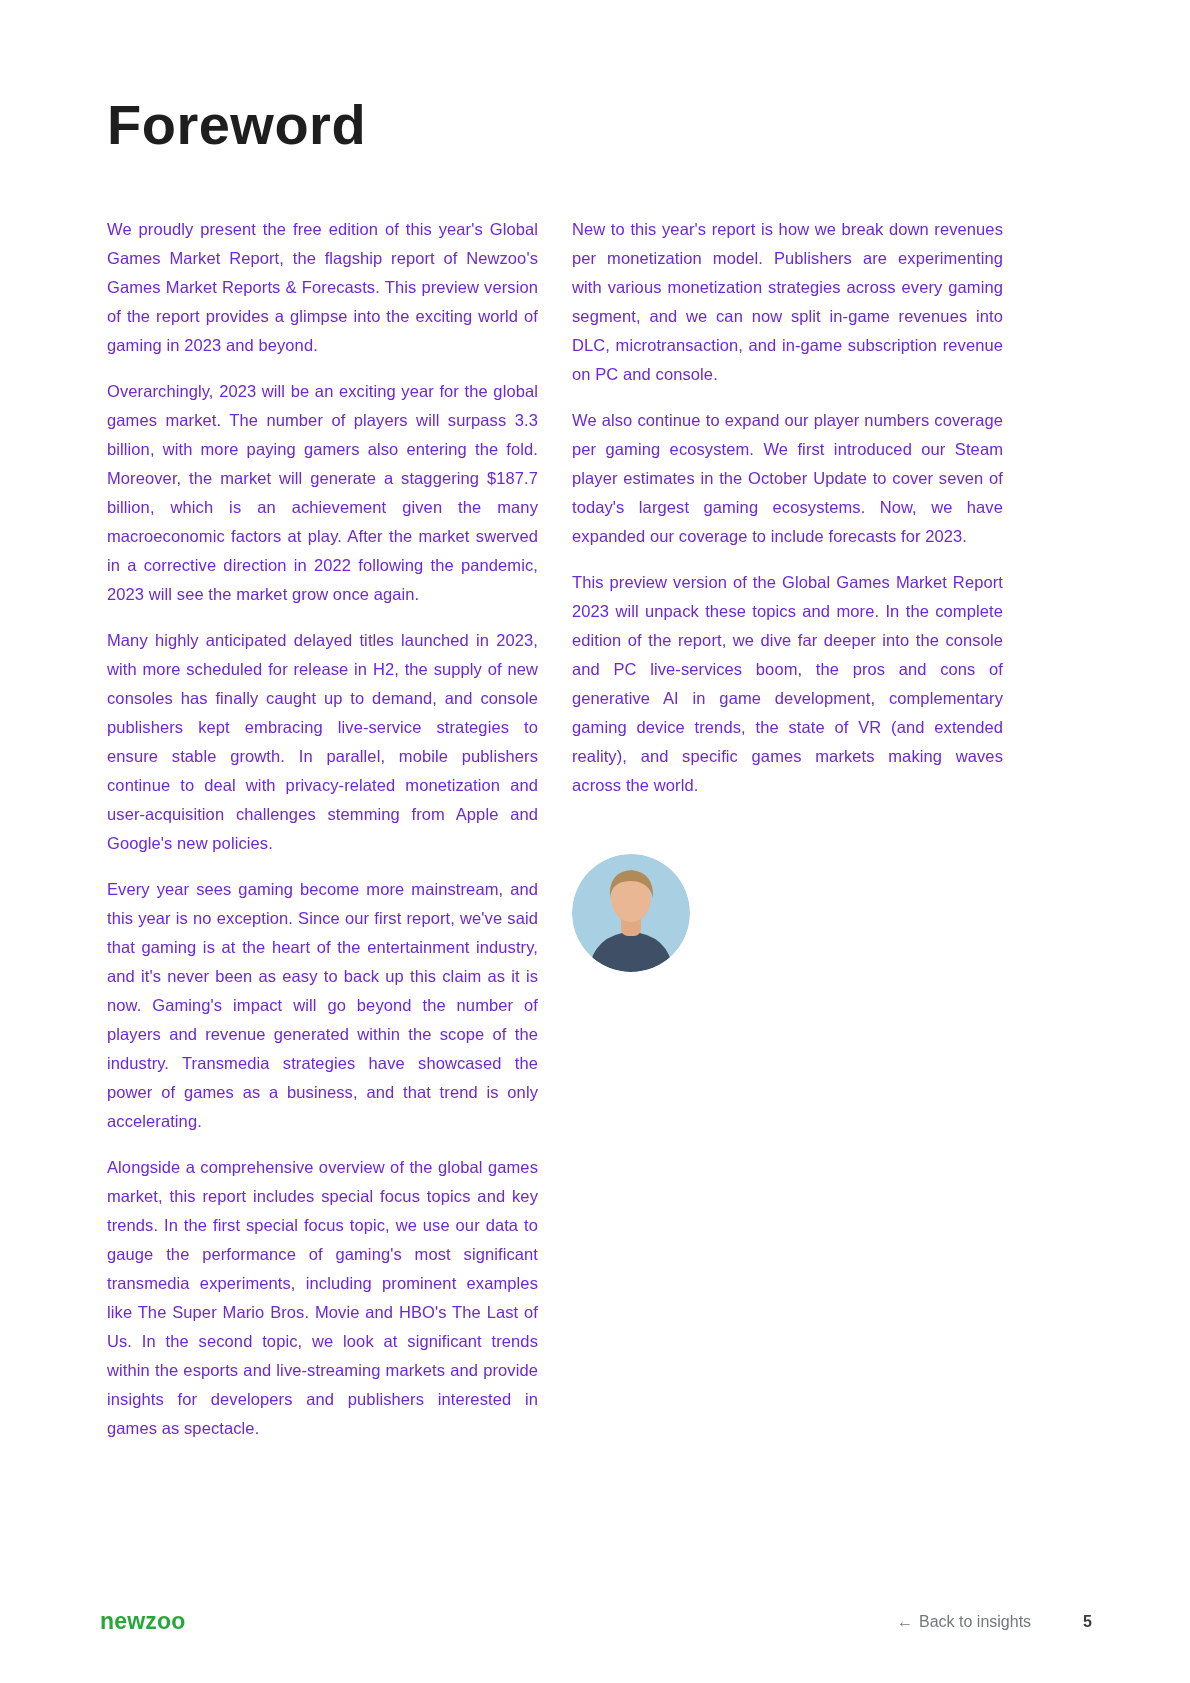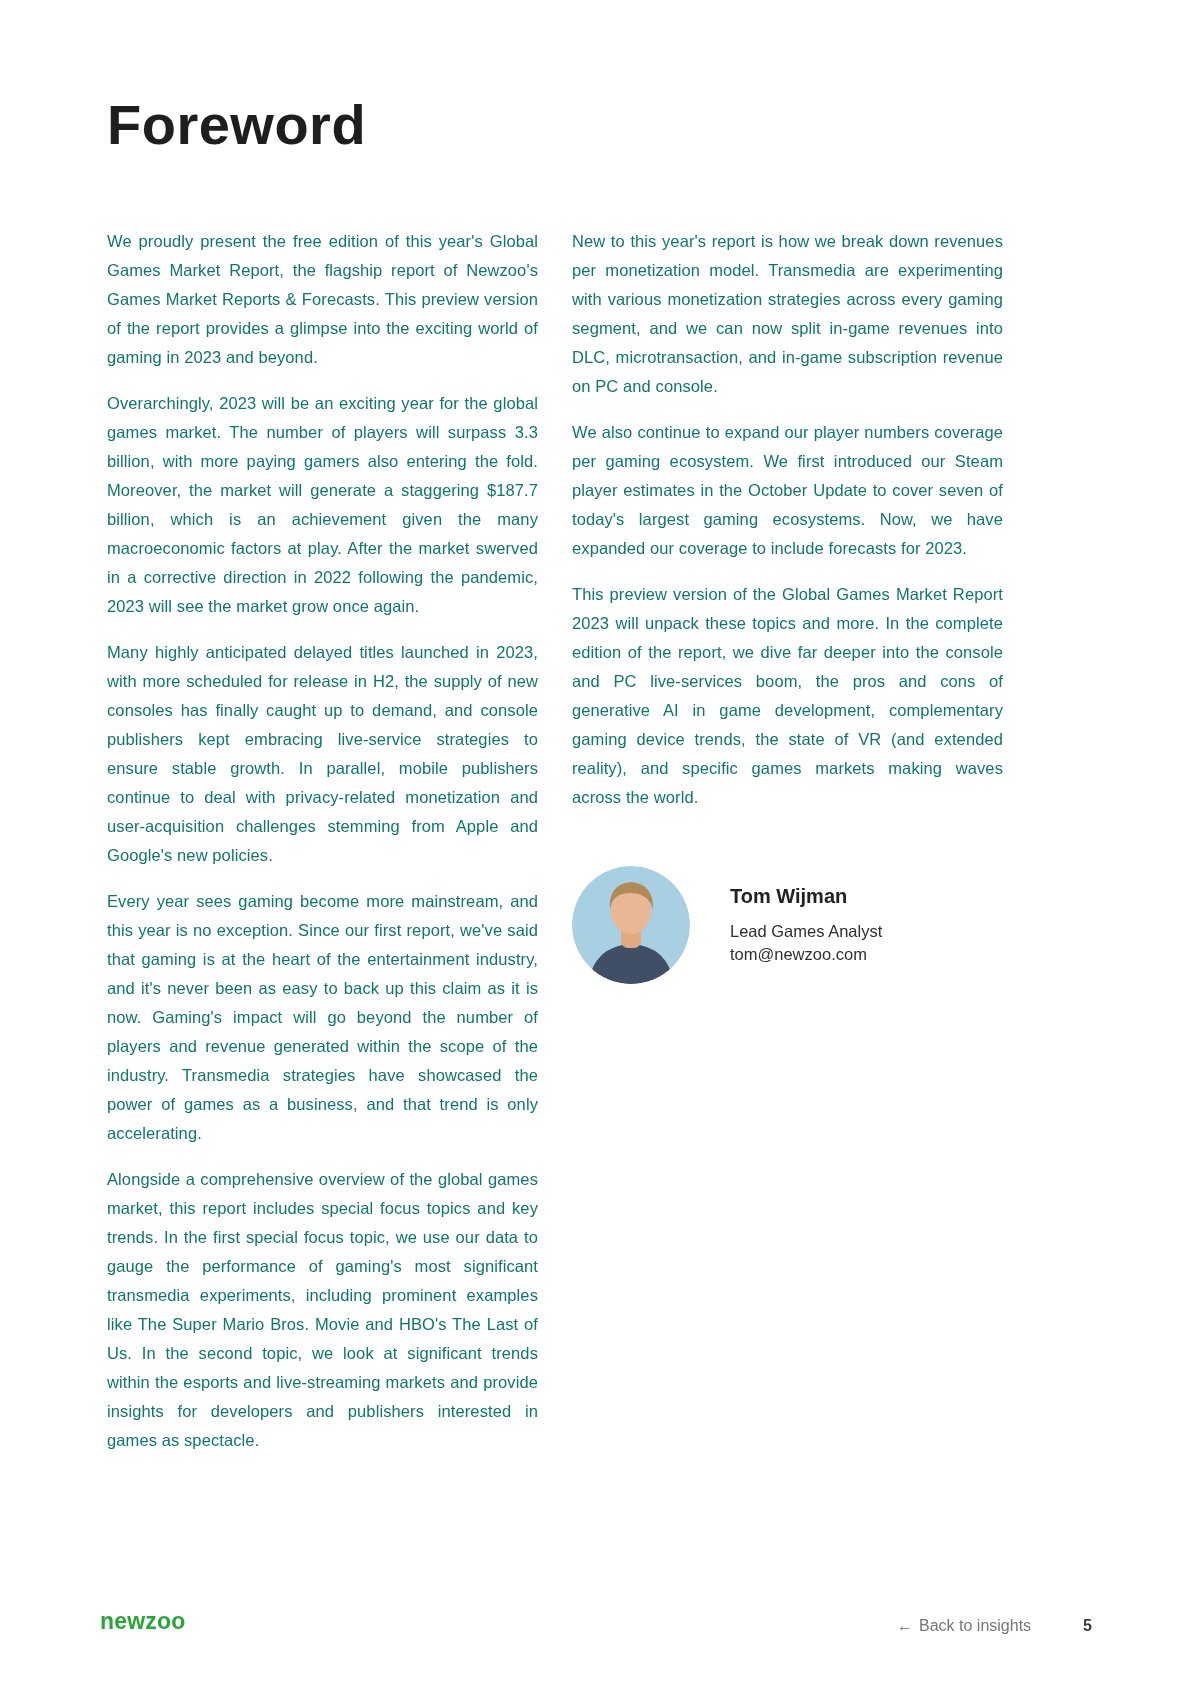"We proudly present the free" .col p { color: #0f766e -> #6d28d9; margin: 12px 0 17px 0 -> 0 0 17px 0 }
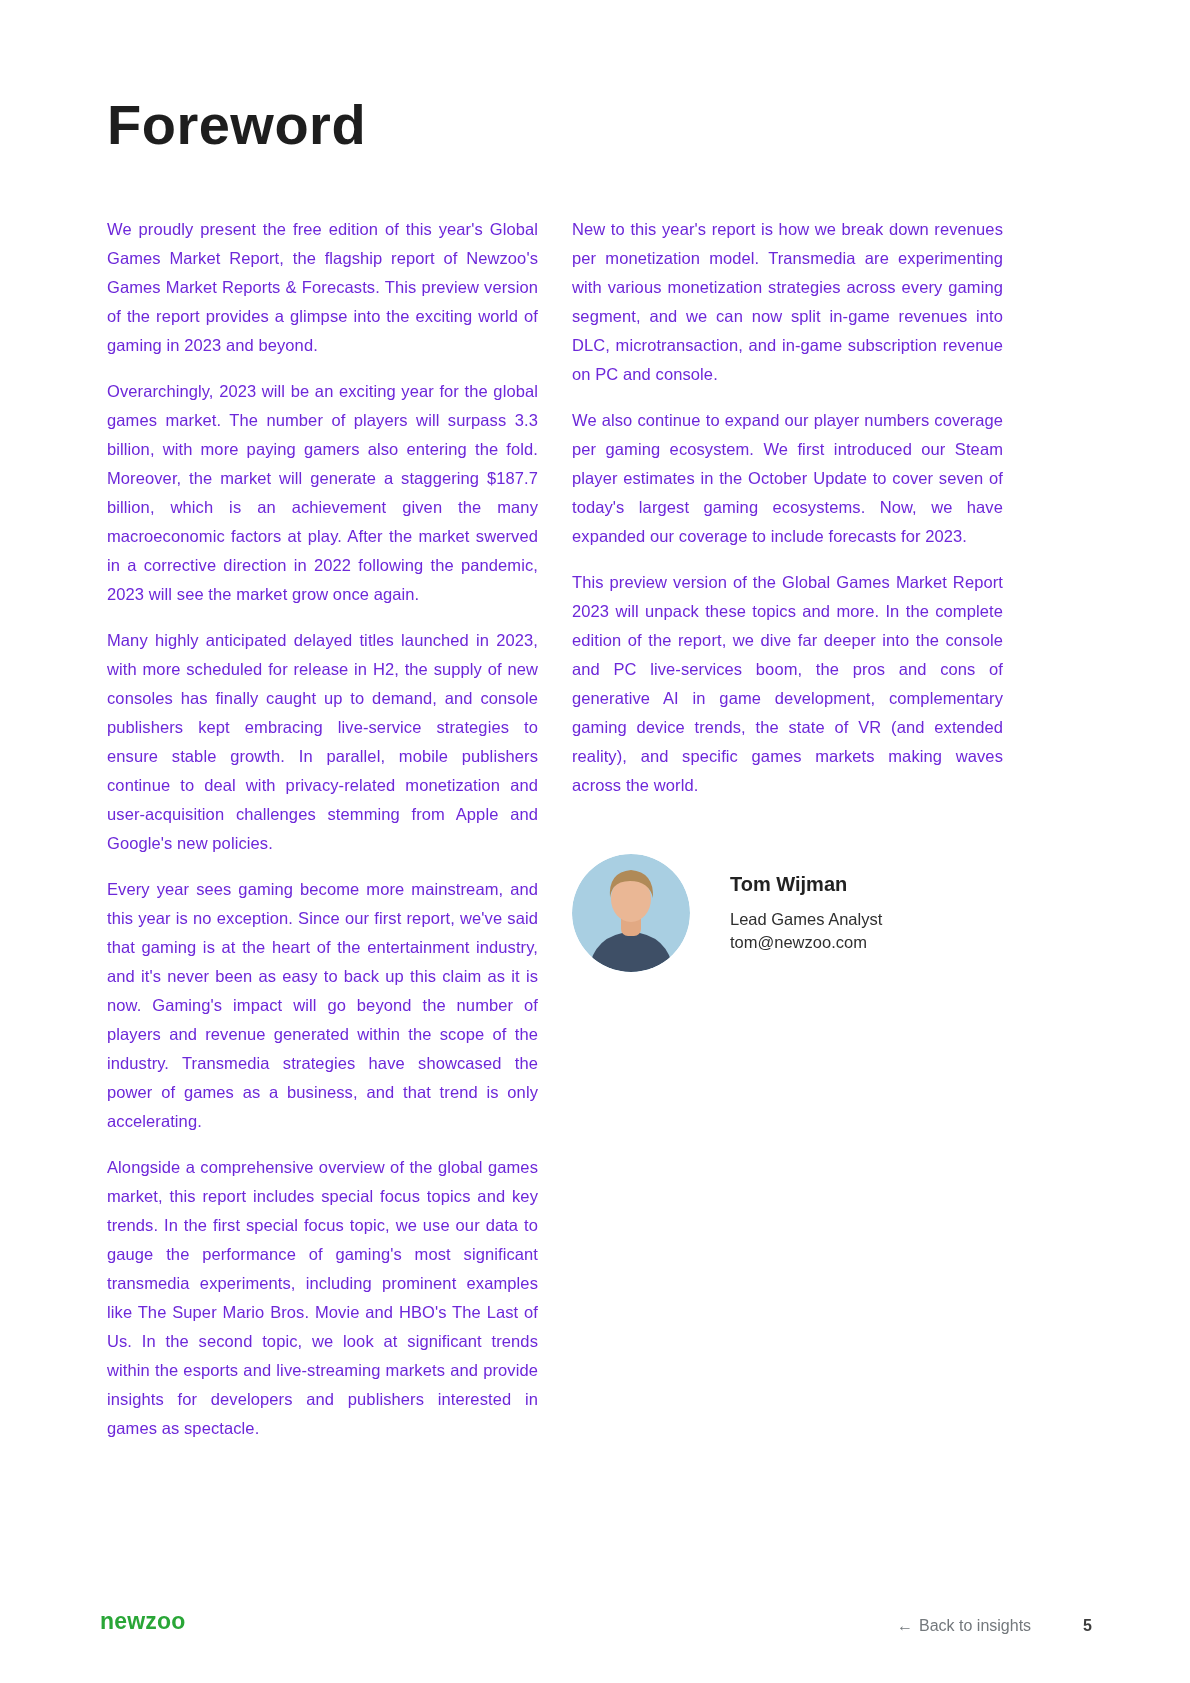"New to this year's report" p { text: Transmedia -> Publishers }
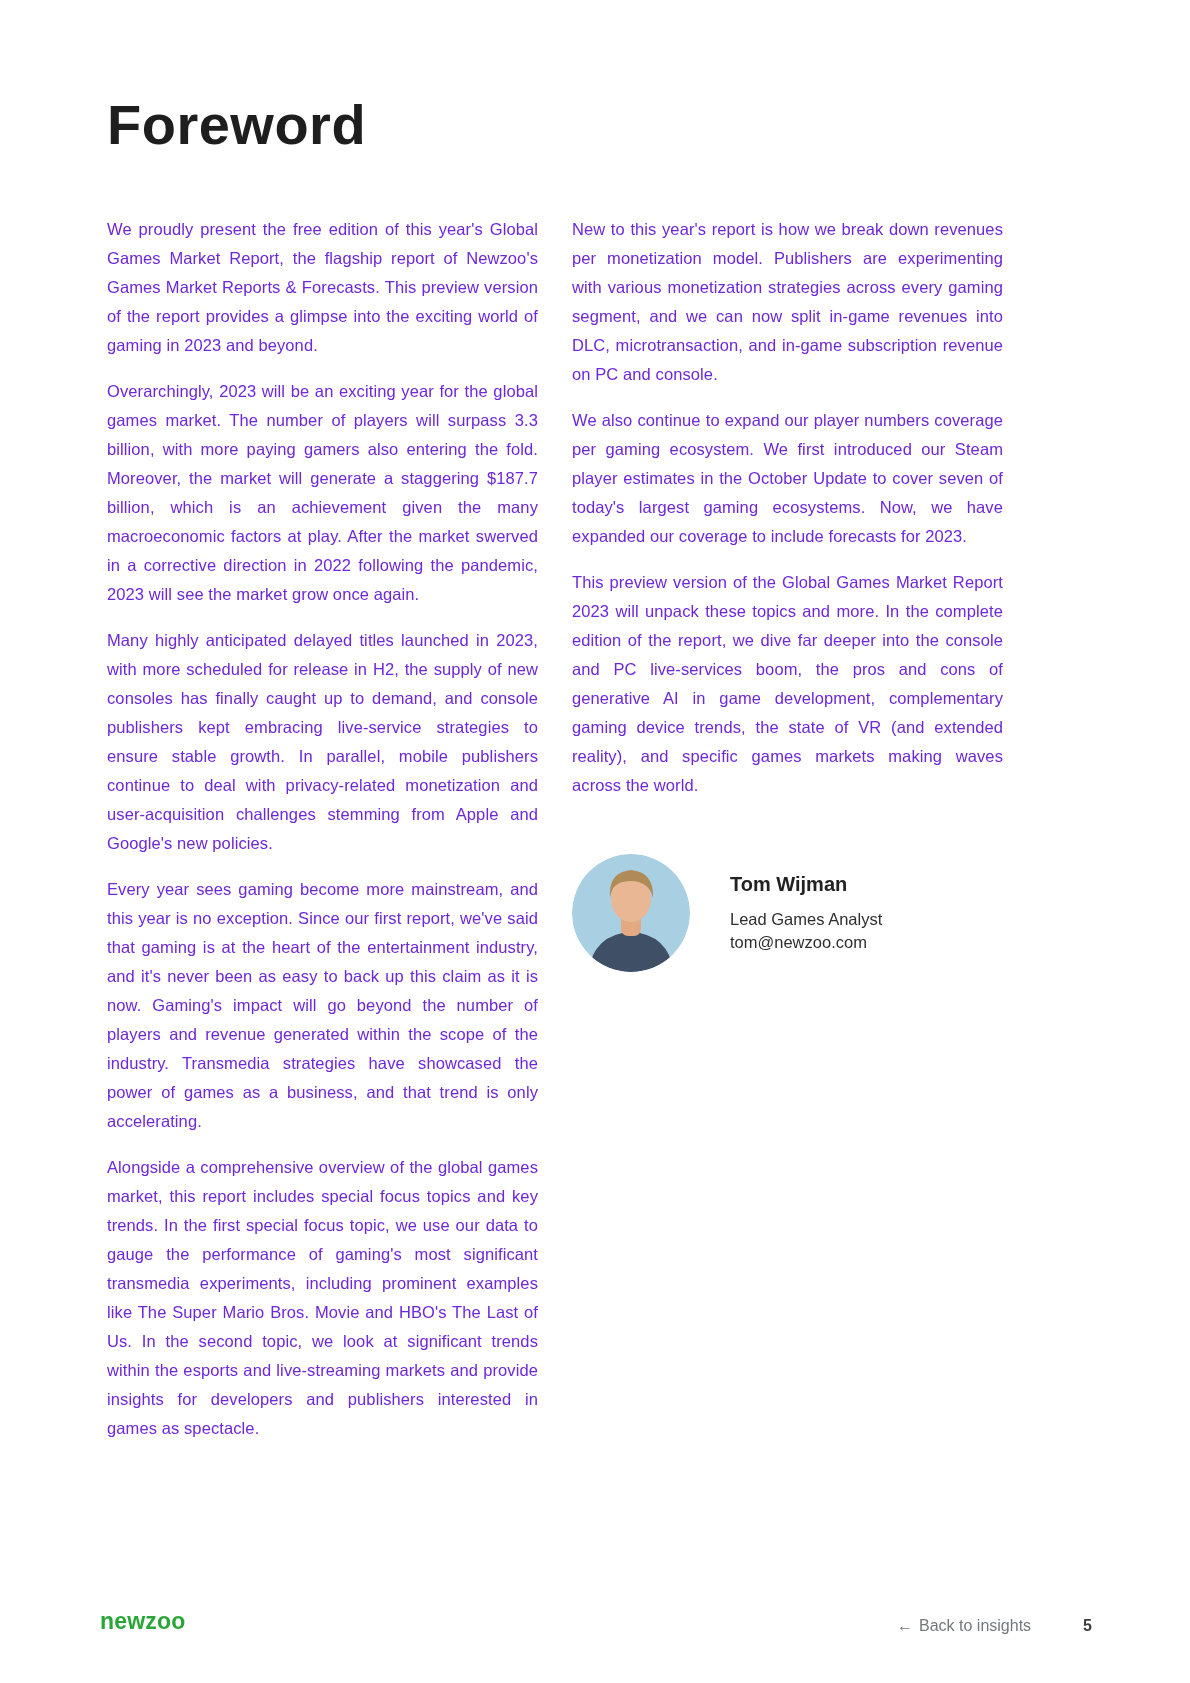"Tom Wijman" div.author-info { html: <div> <div>Tom Wijman</div> <div>Lead Games Analyst</div> <div>tom@newzoo.com</div> </div> -> none }
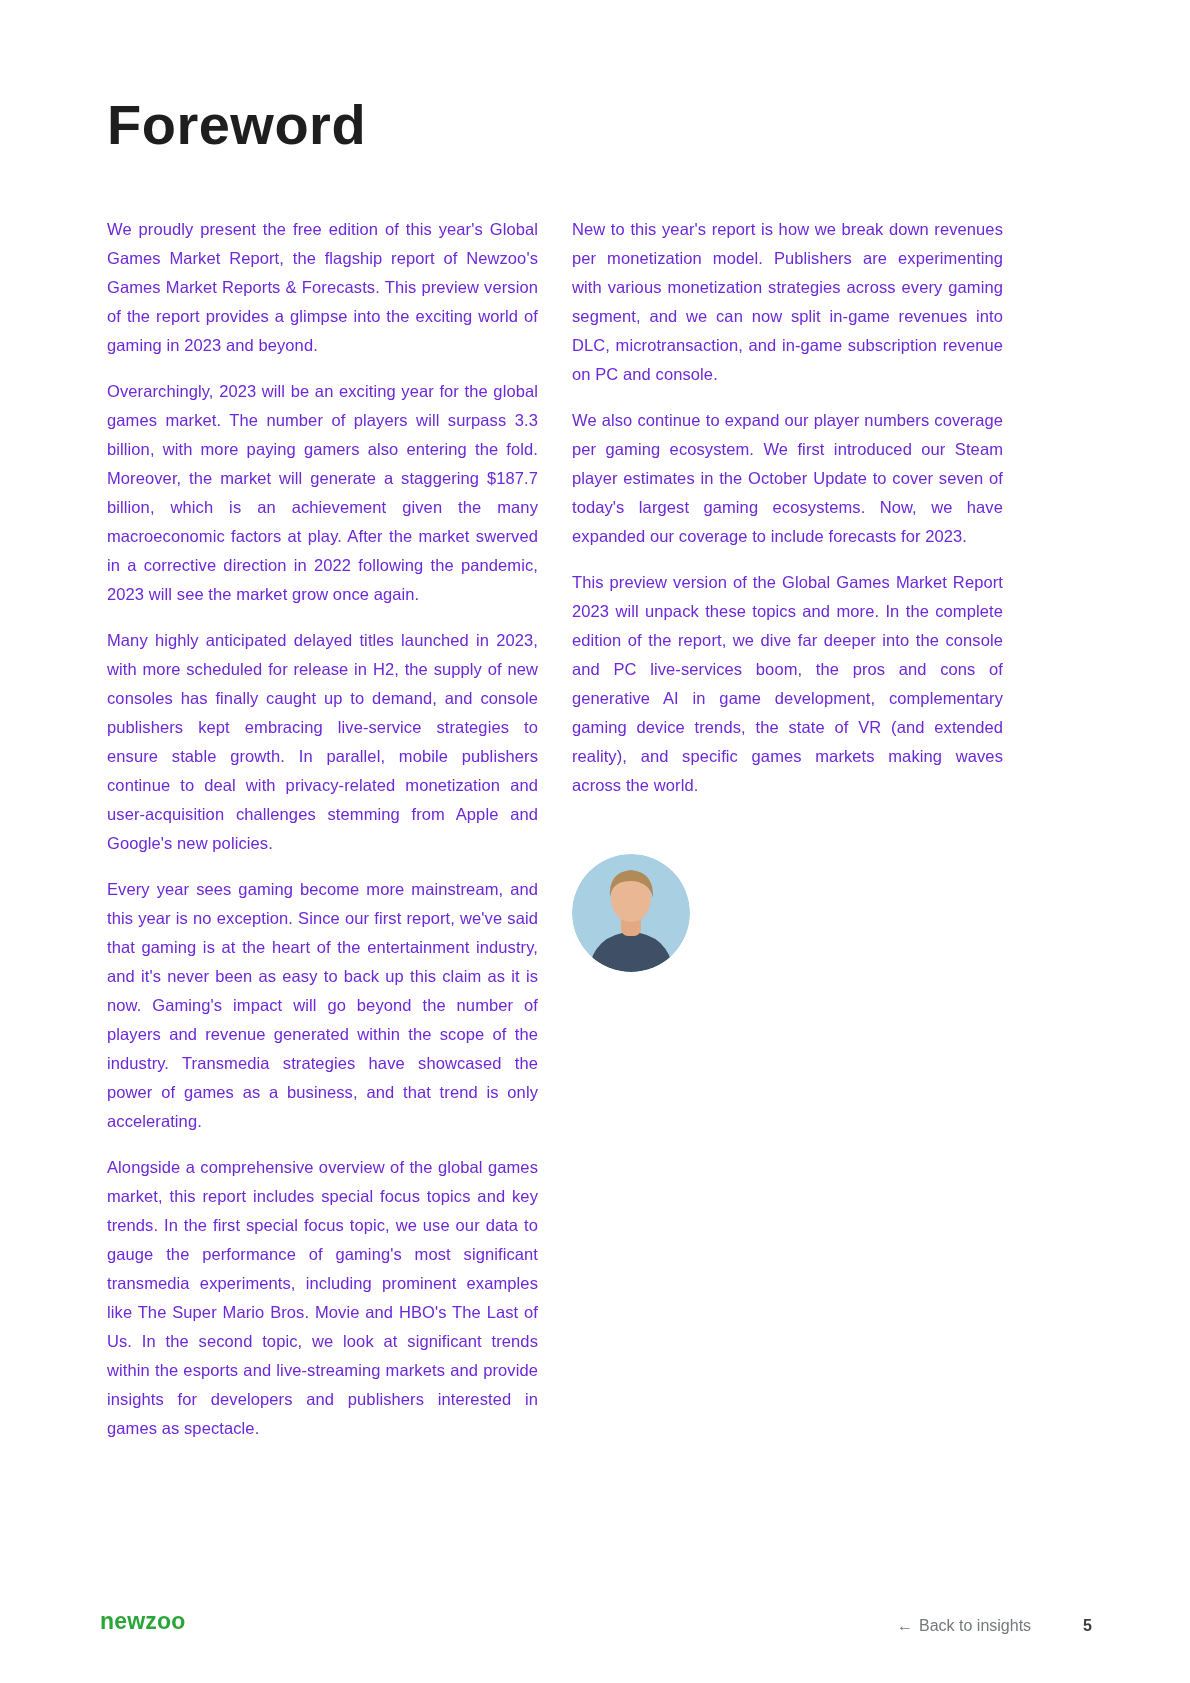"newzoo" .page-footer { align-items: flex-end -> center }
